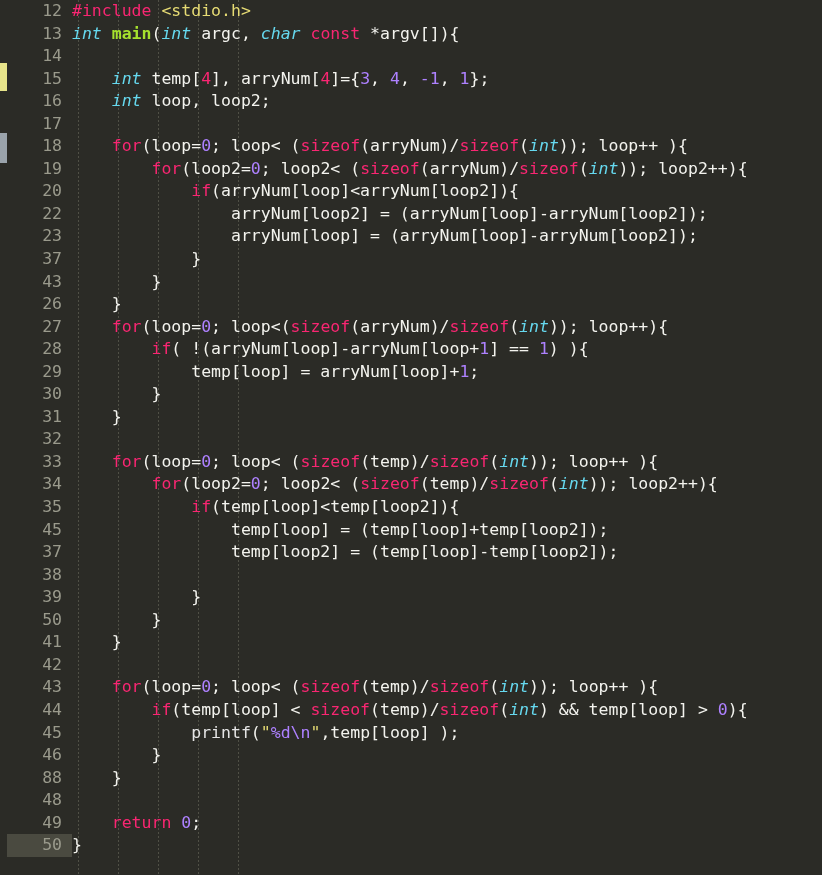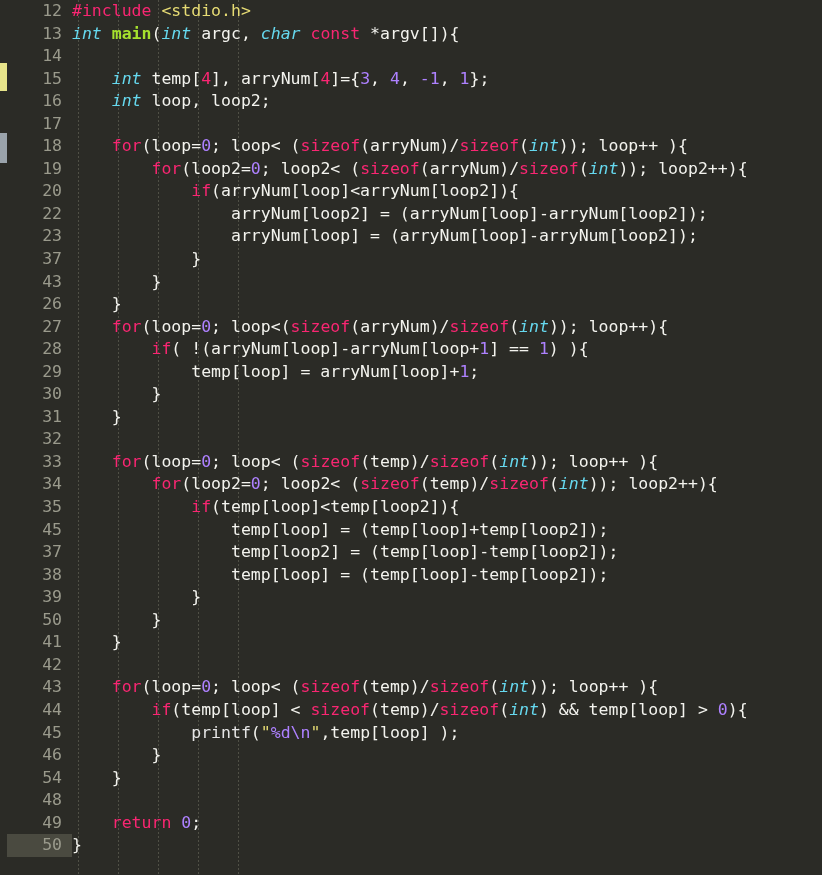"temp[loop] = (temp[loop]-temp[loop2]);" div.code { html: <div><span> temp[loop] = (temp[loop]-temp[loop2]);</span></div> -> none }
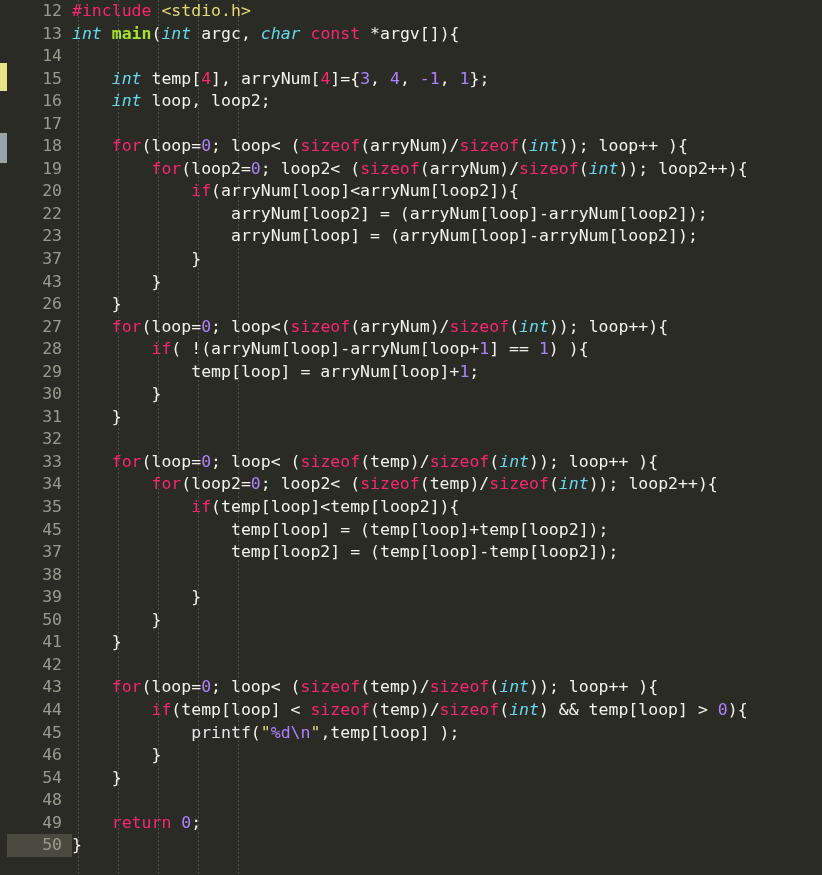"54" div.lineno { text: 54 -> 88 }
